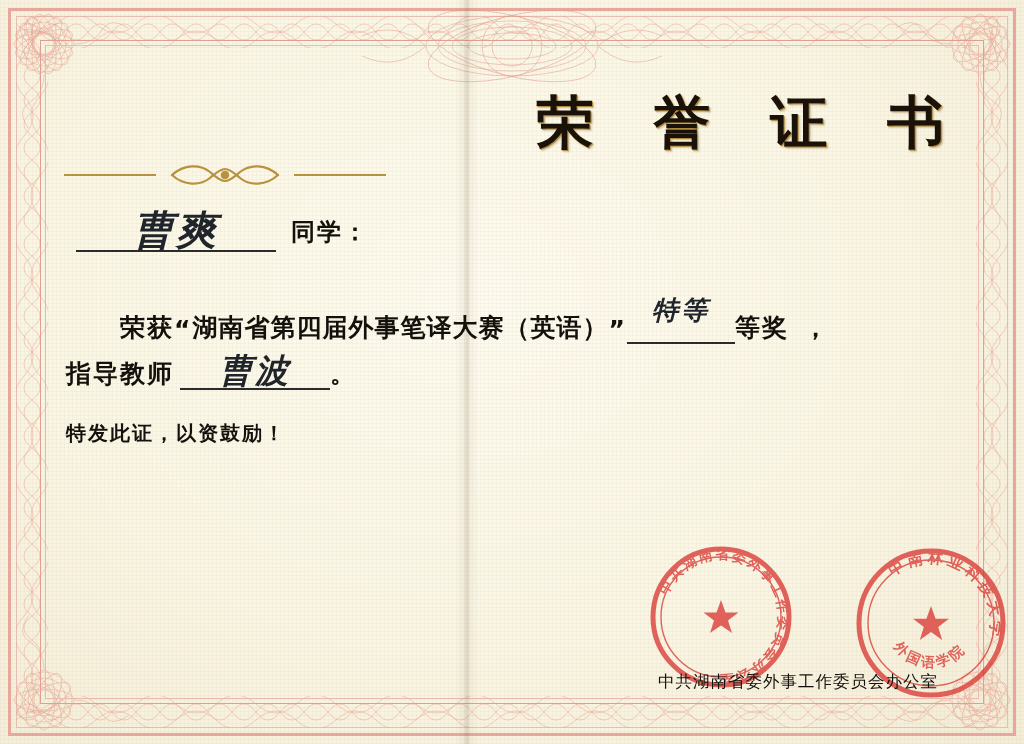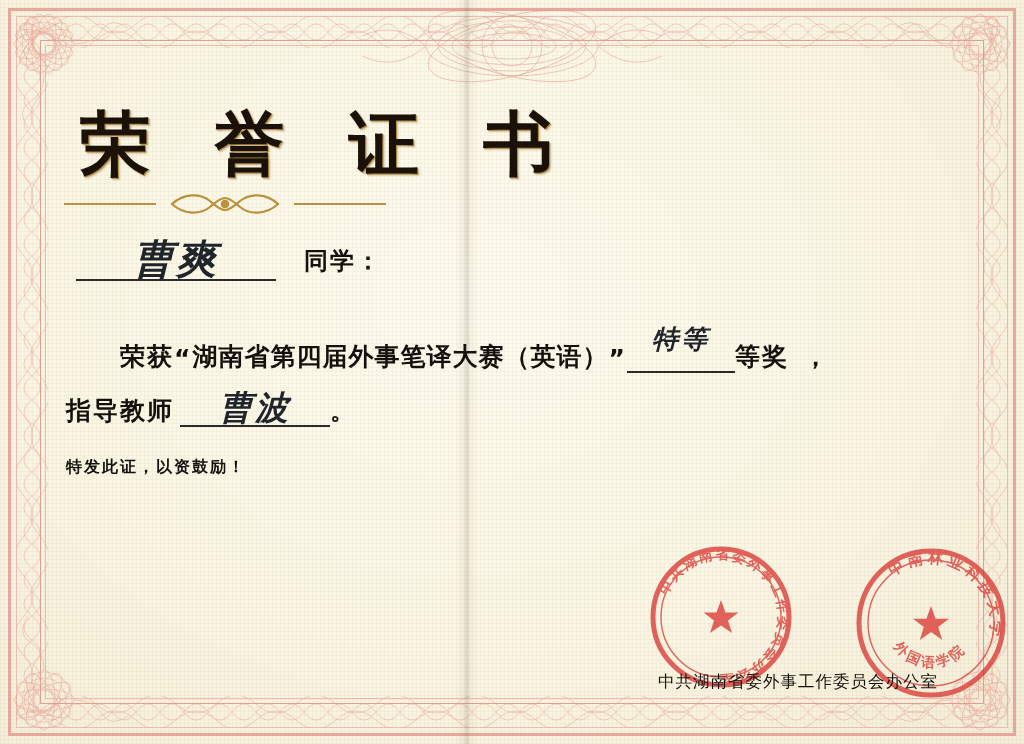"荣 誉 证 书" .title { font-size: 70px -> 57px; margin-top: 47px -> 32px; text-align: left -> right }
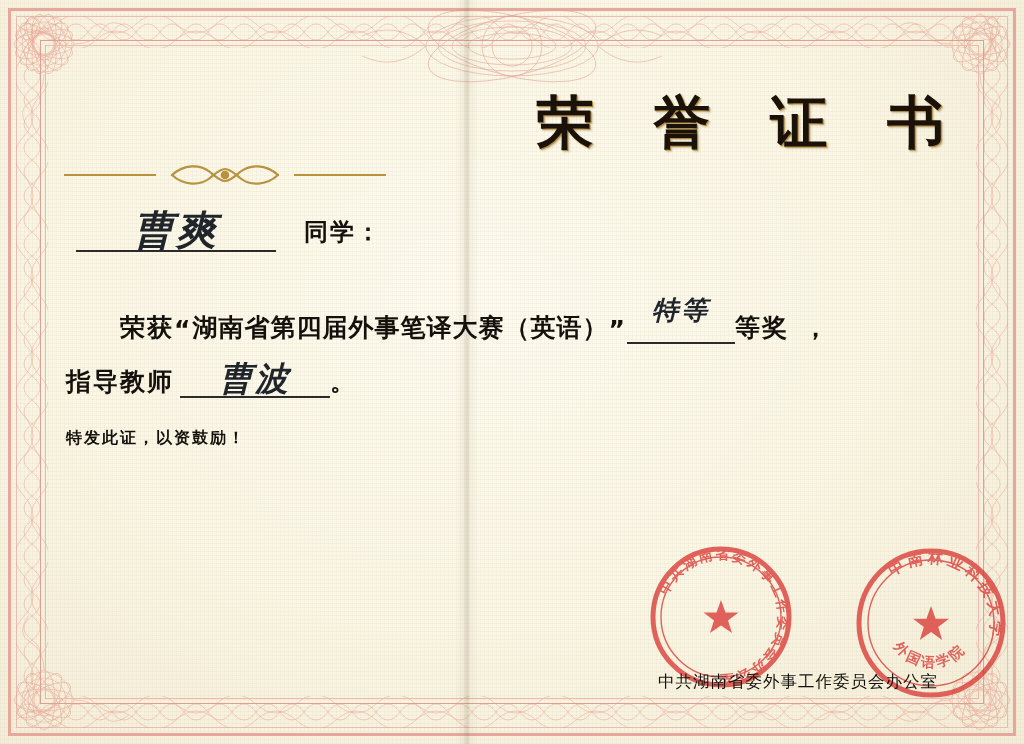"同学：" .suffix-tongxue { margin-left: 28px -> 15px }
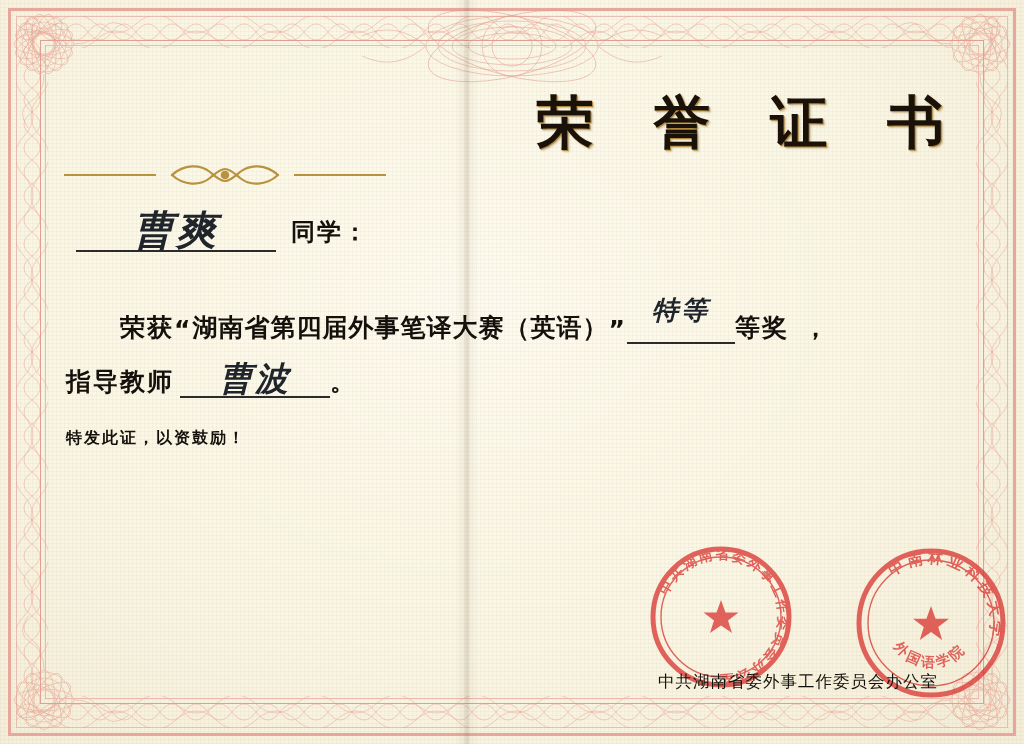"指导教师" .line-teacher { margin-top: 18px -> 10px }
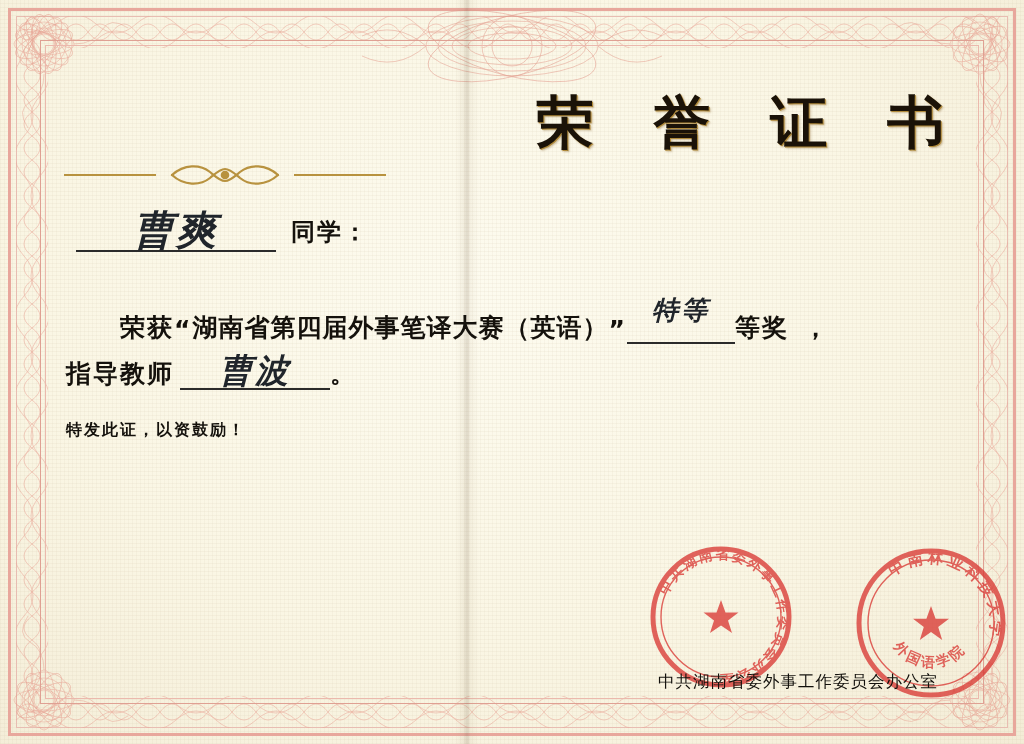"特发此证，以资鼓励！" .line-closing { font-size: 16px -> 20px }
